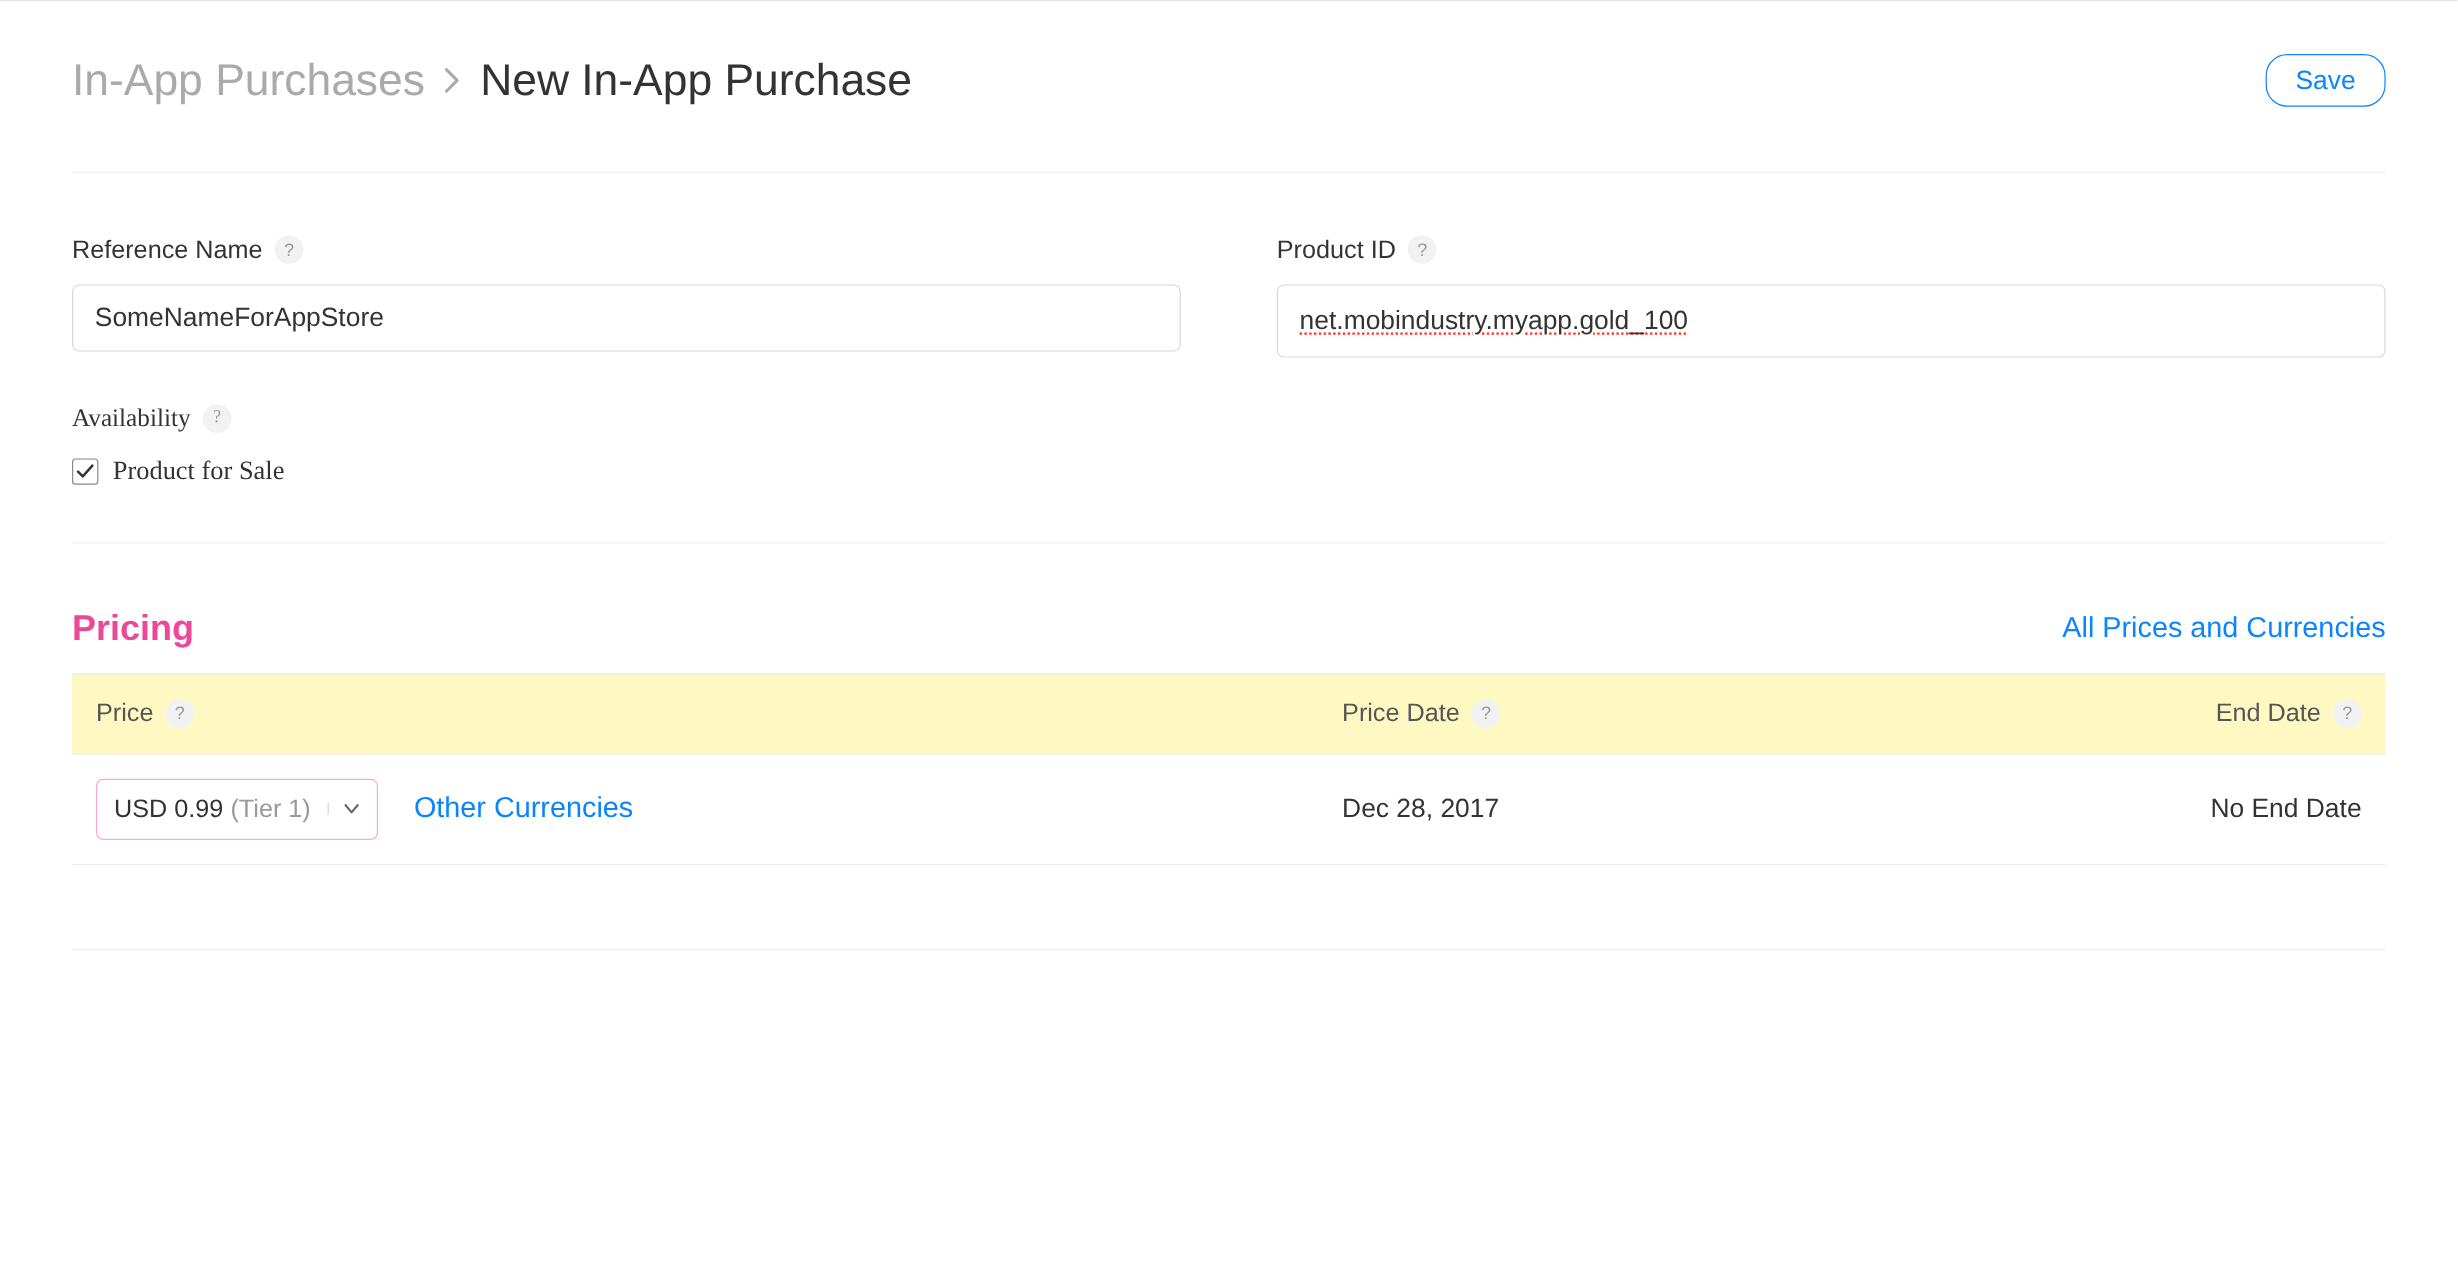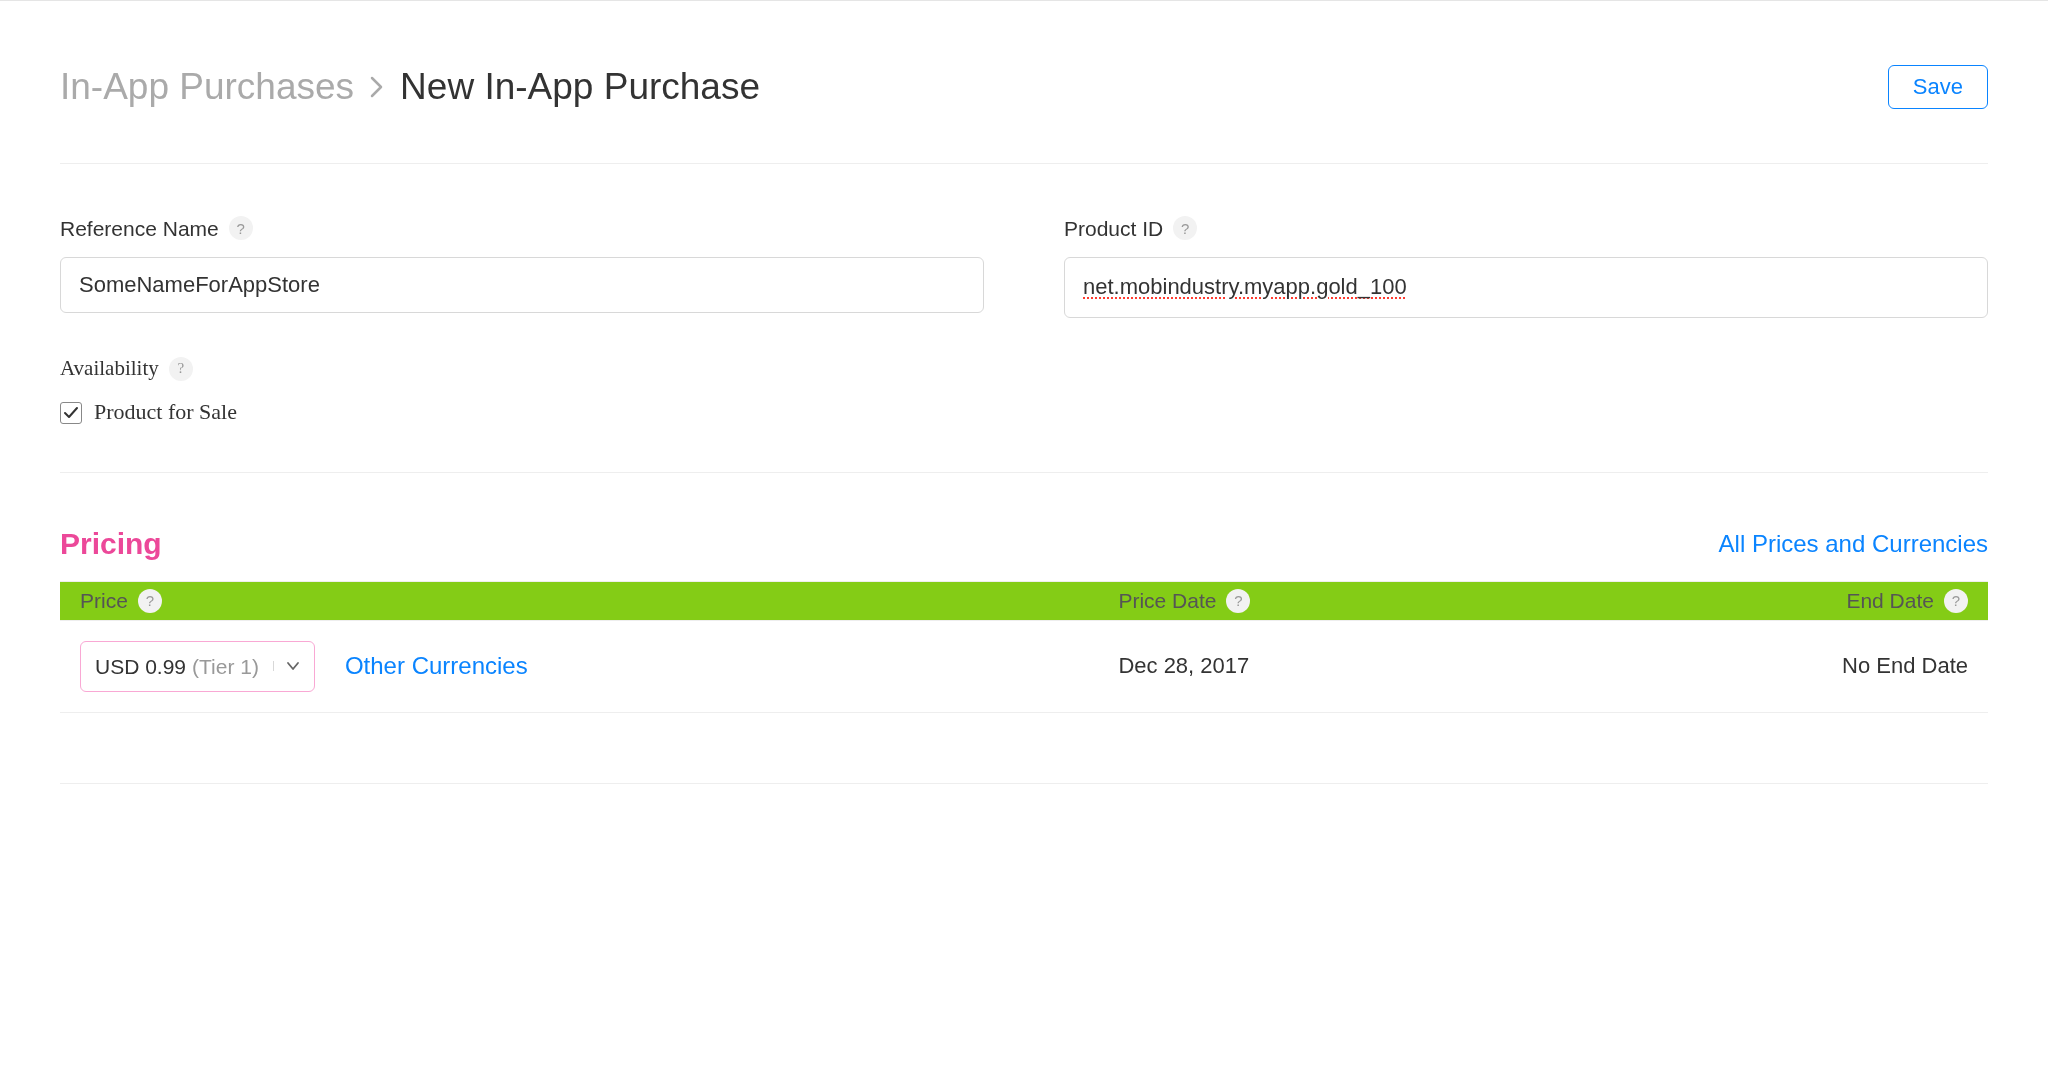"In-App Purchases" .header { margin-top: 20px -> none }
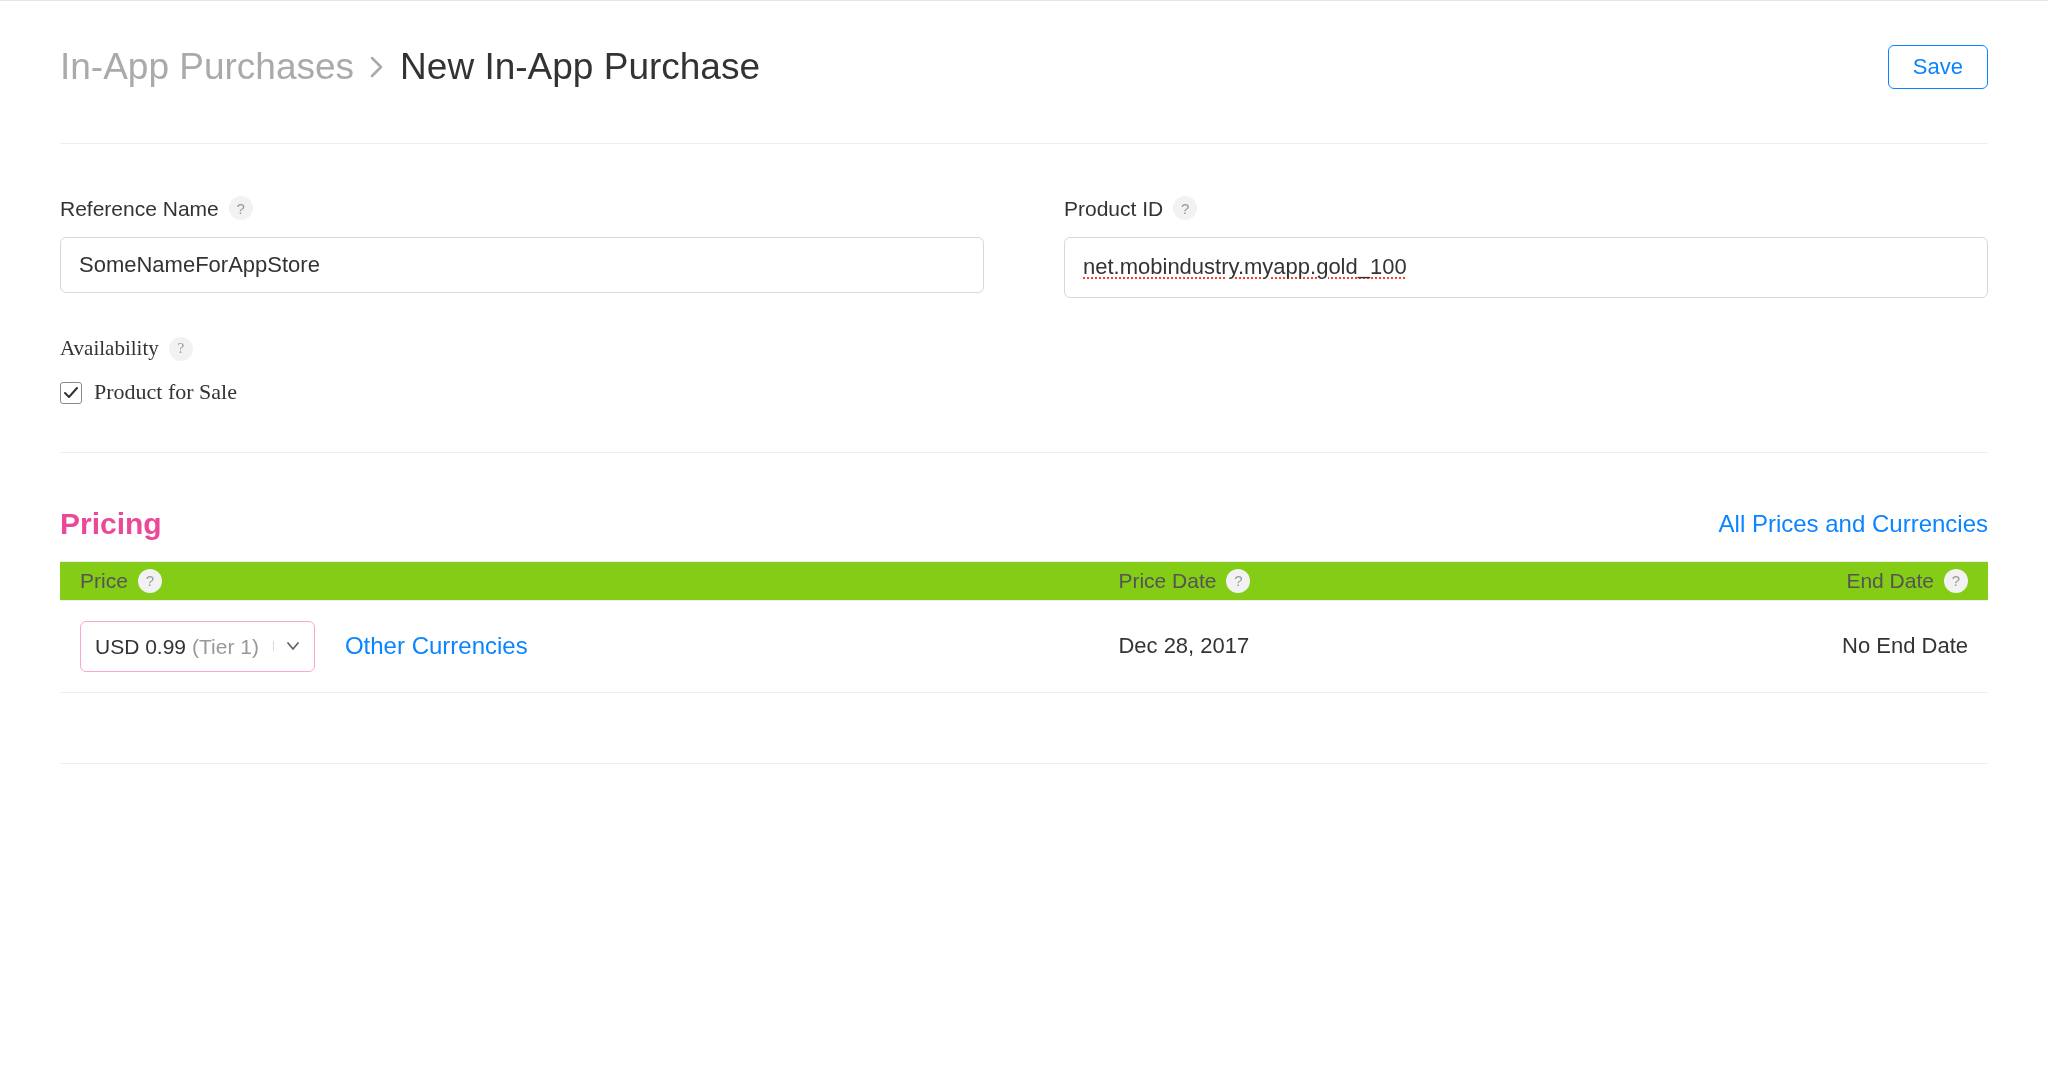"Save" .save-btn { border-radius: 6px -> 18px }
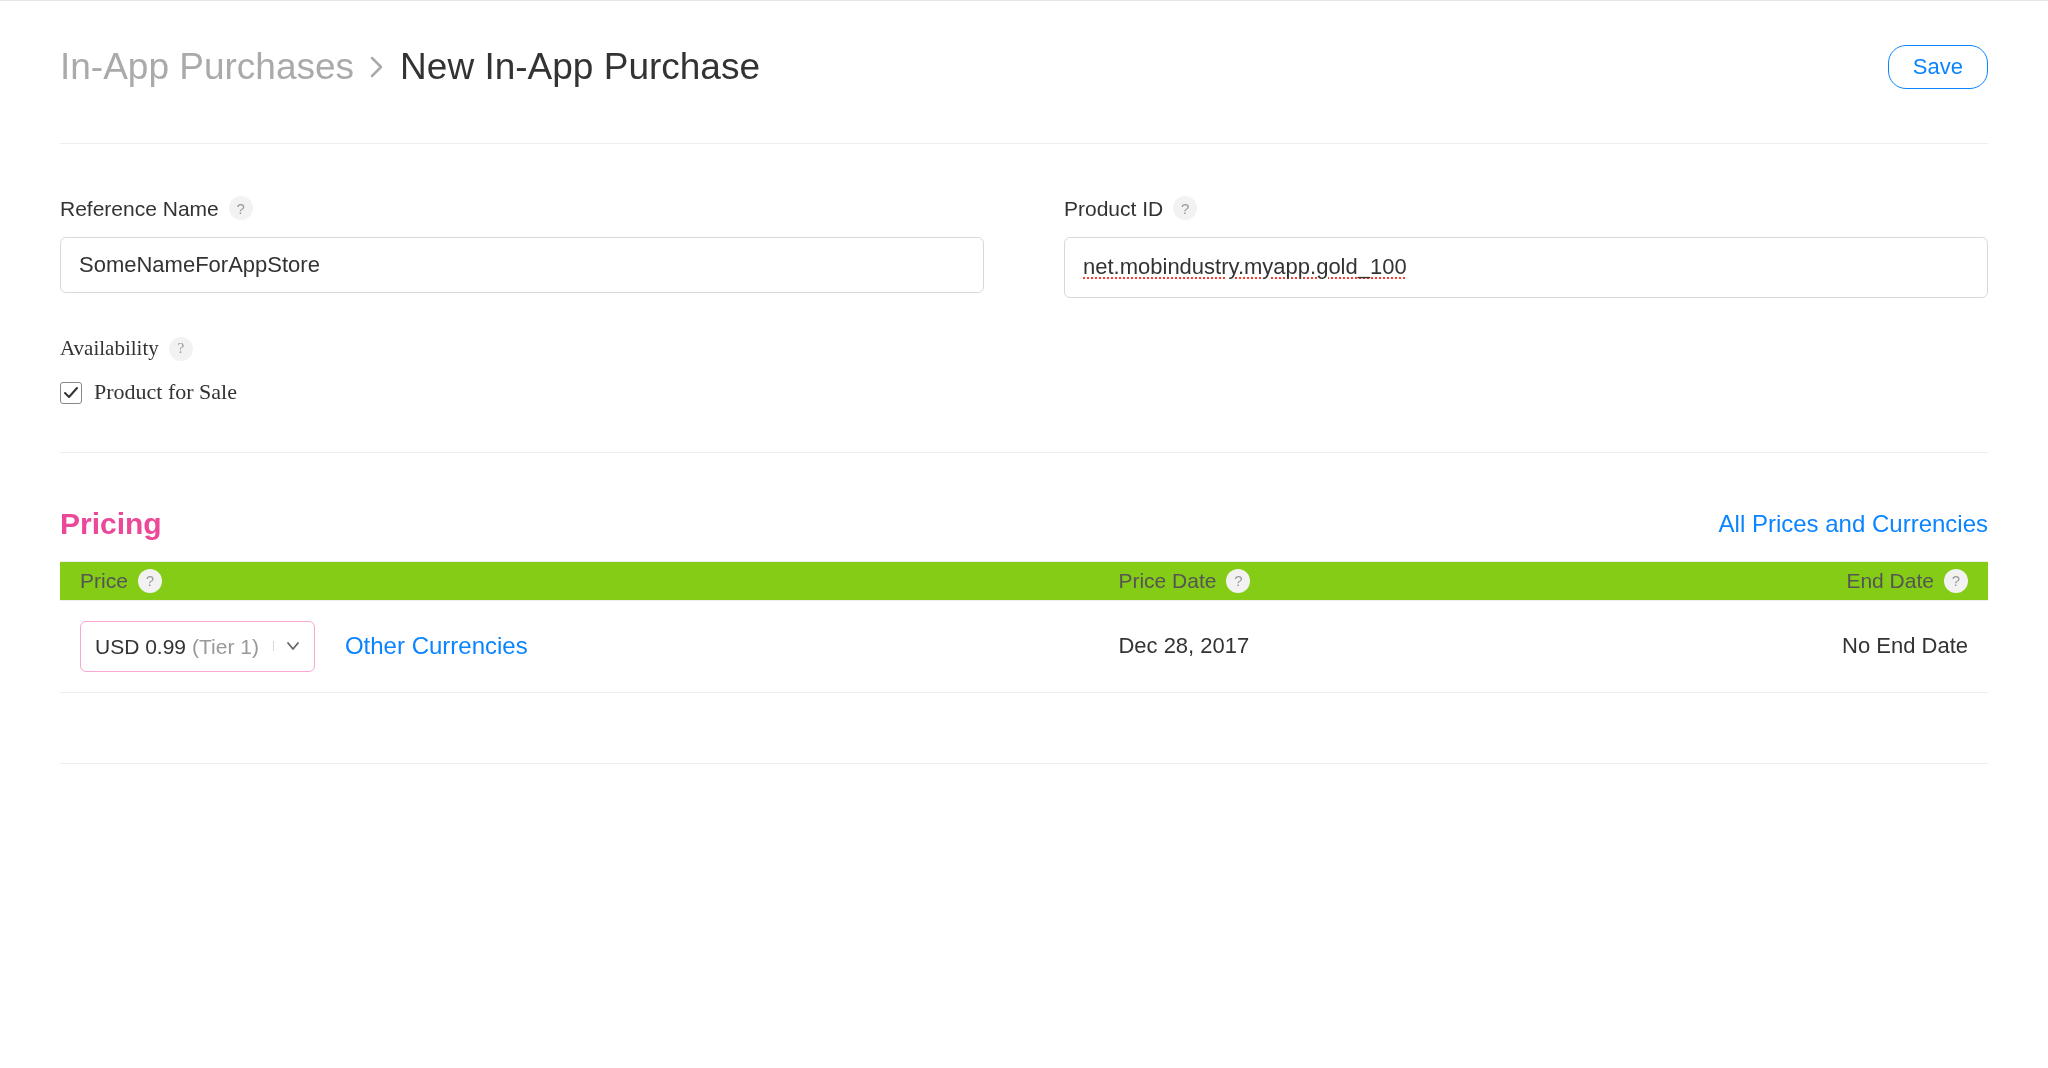"Price" .table-head { background: #84cc16 -> #fef9c3; padding: 4px 20px -> 18px 20px }
